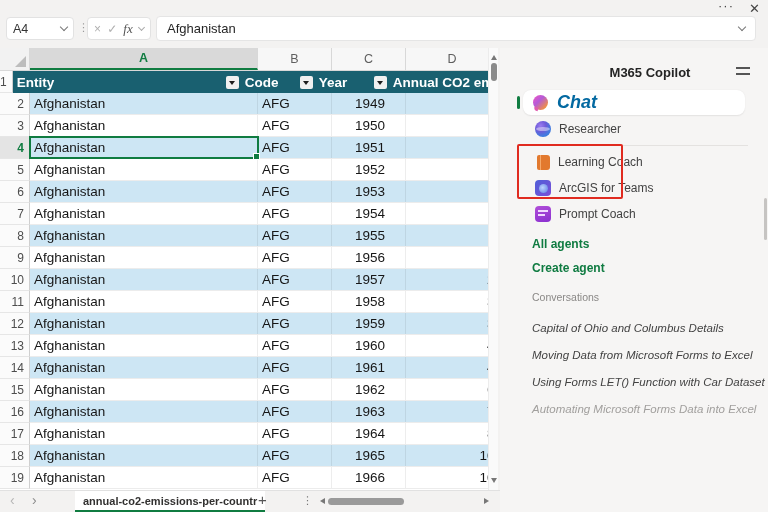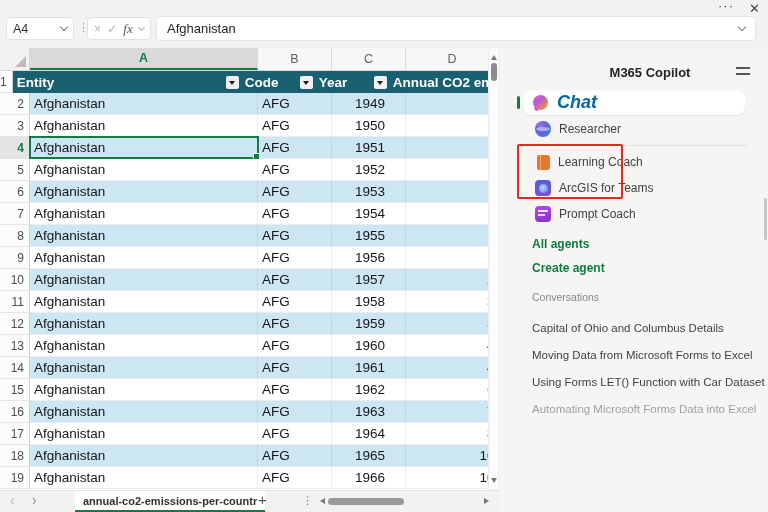"Capital of Ohio and Columbus" .conv-list { font-style: none -> italic }
